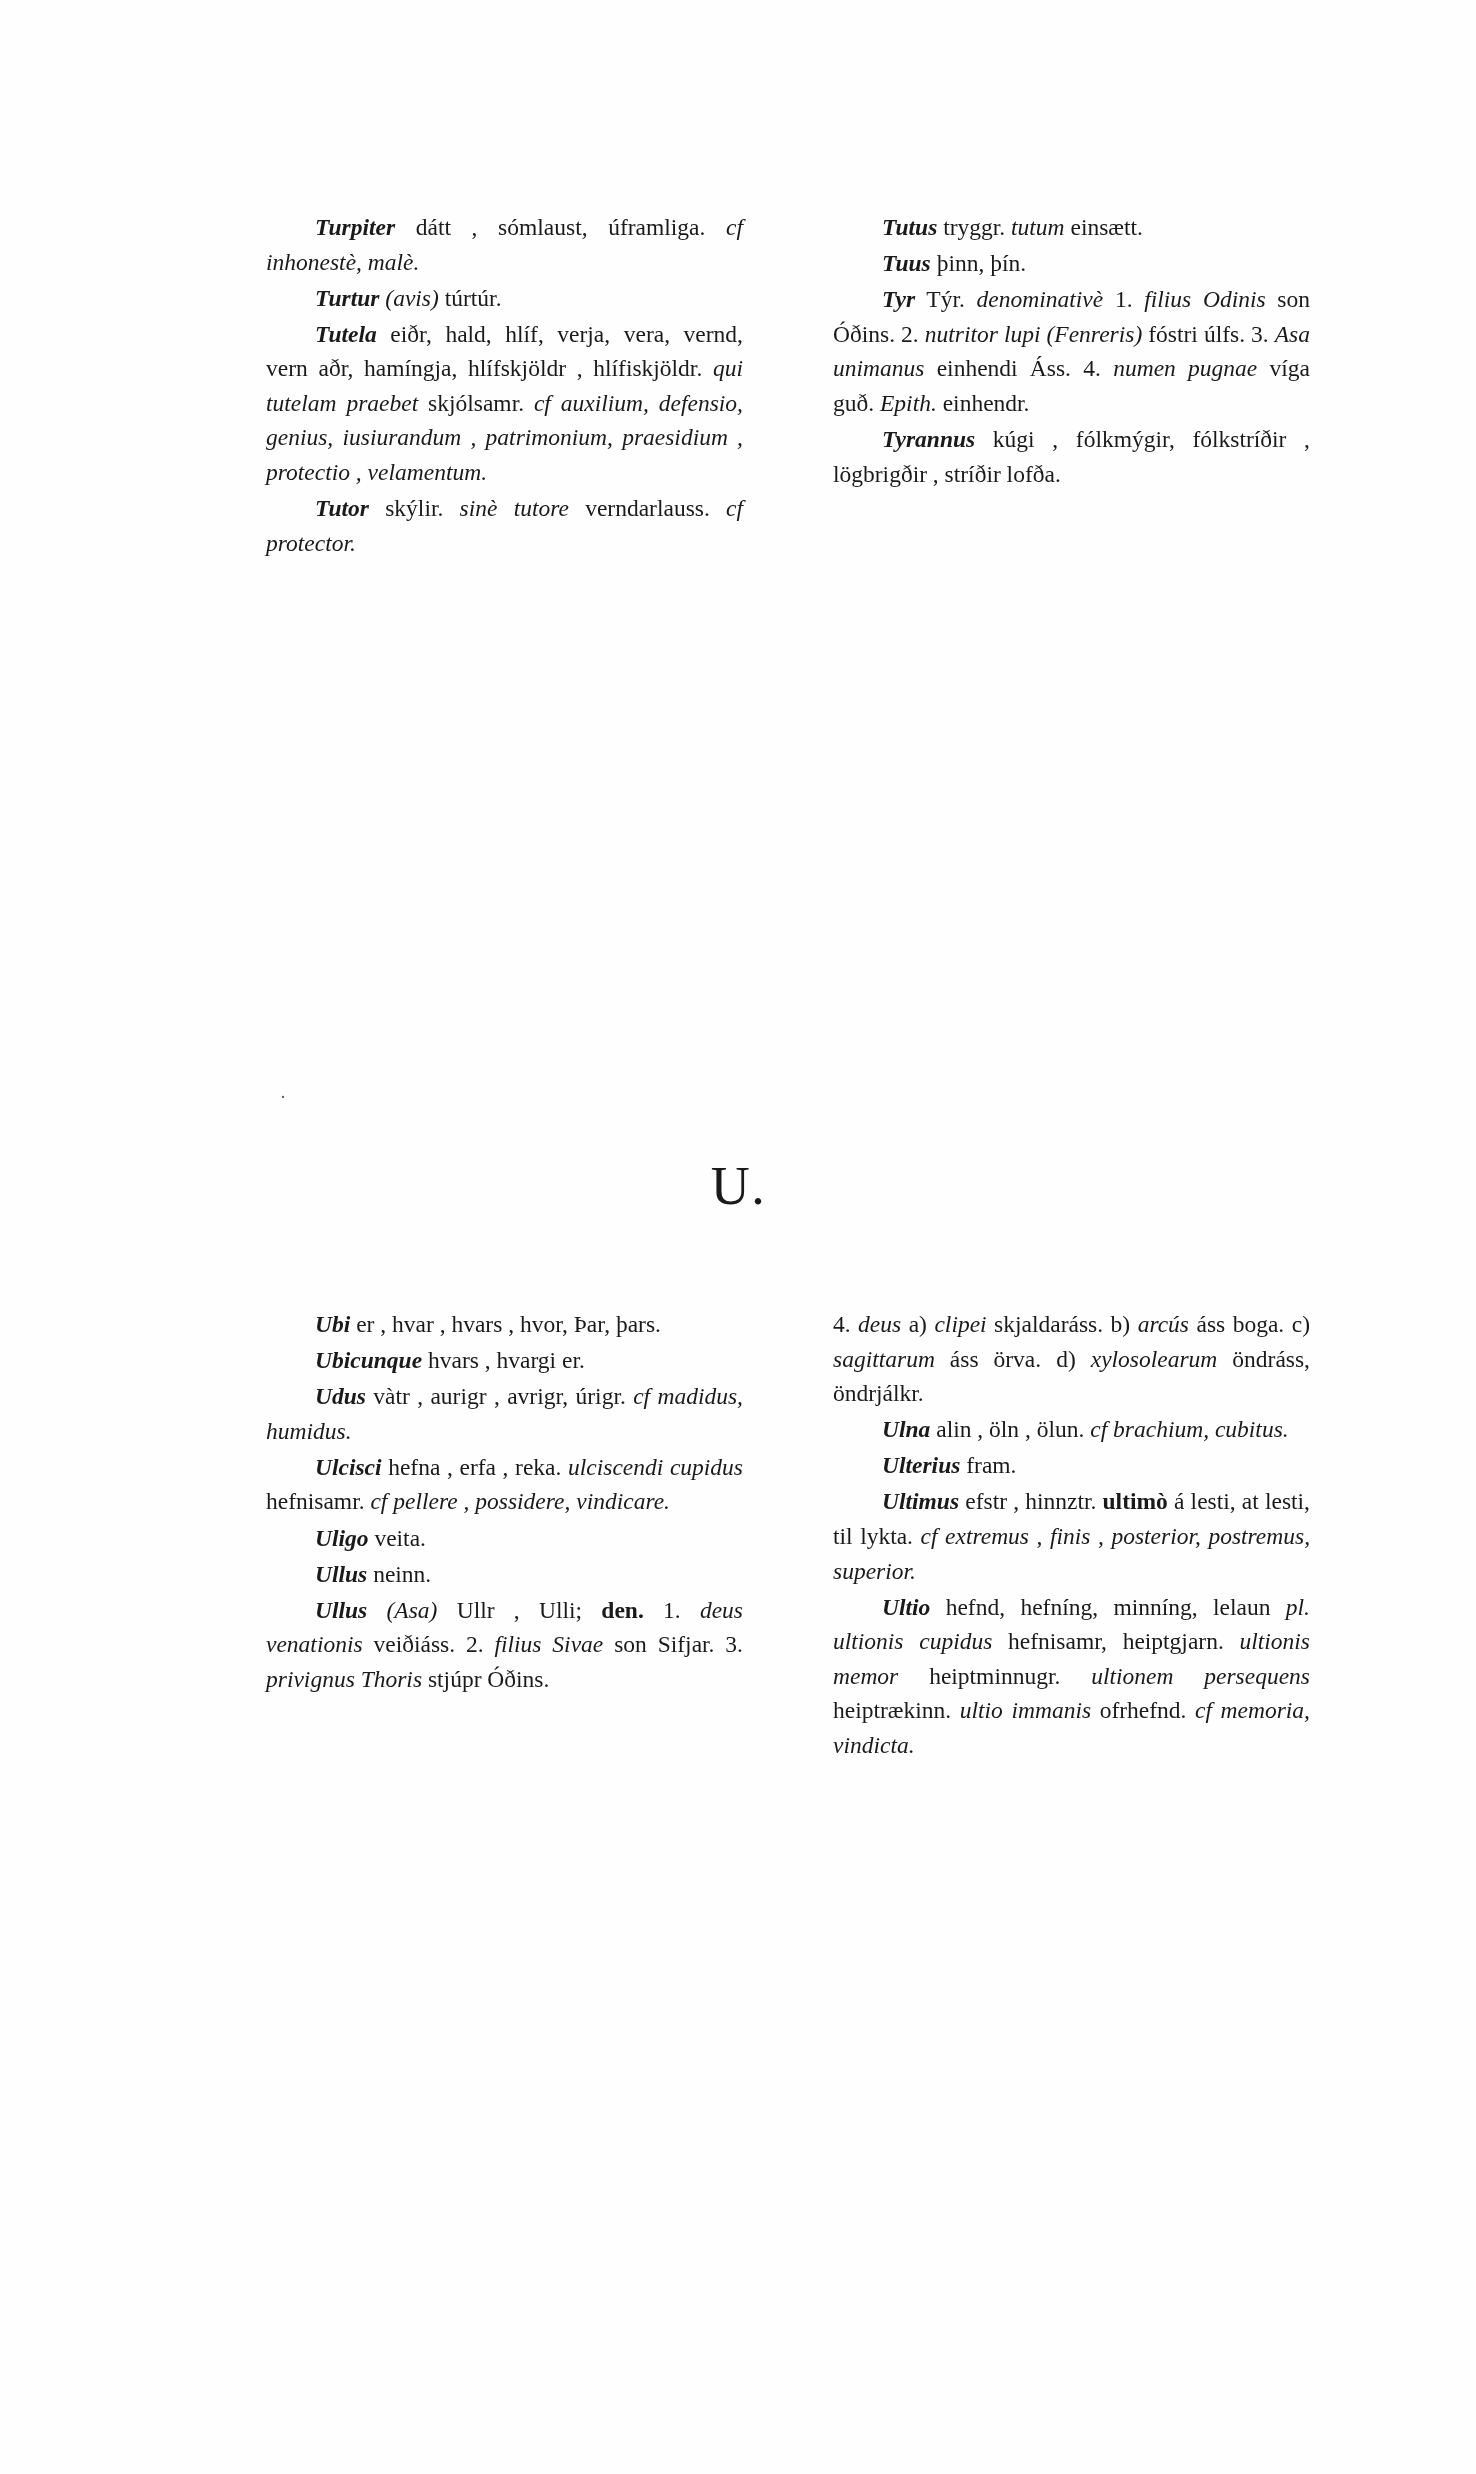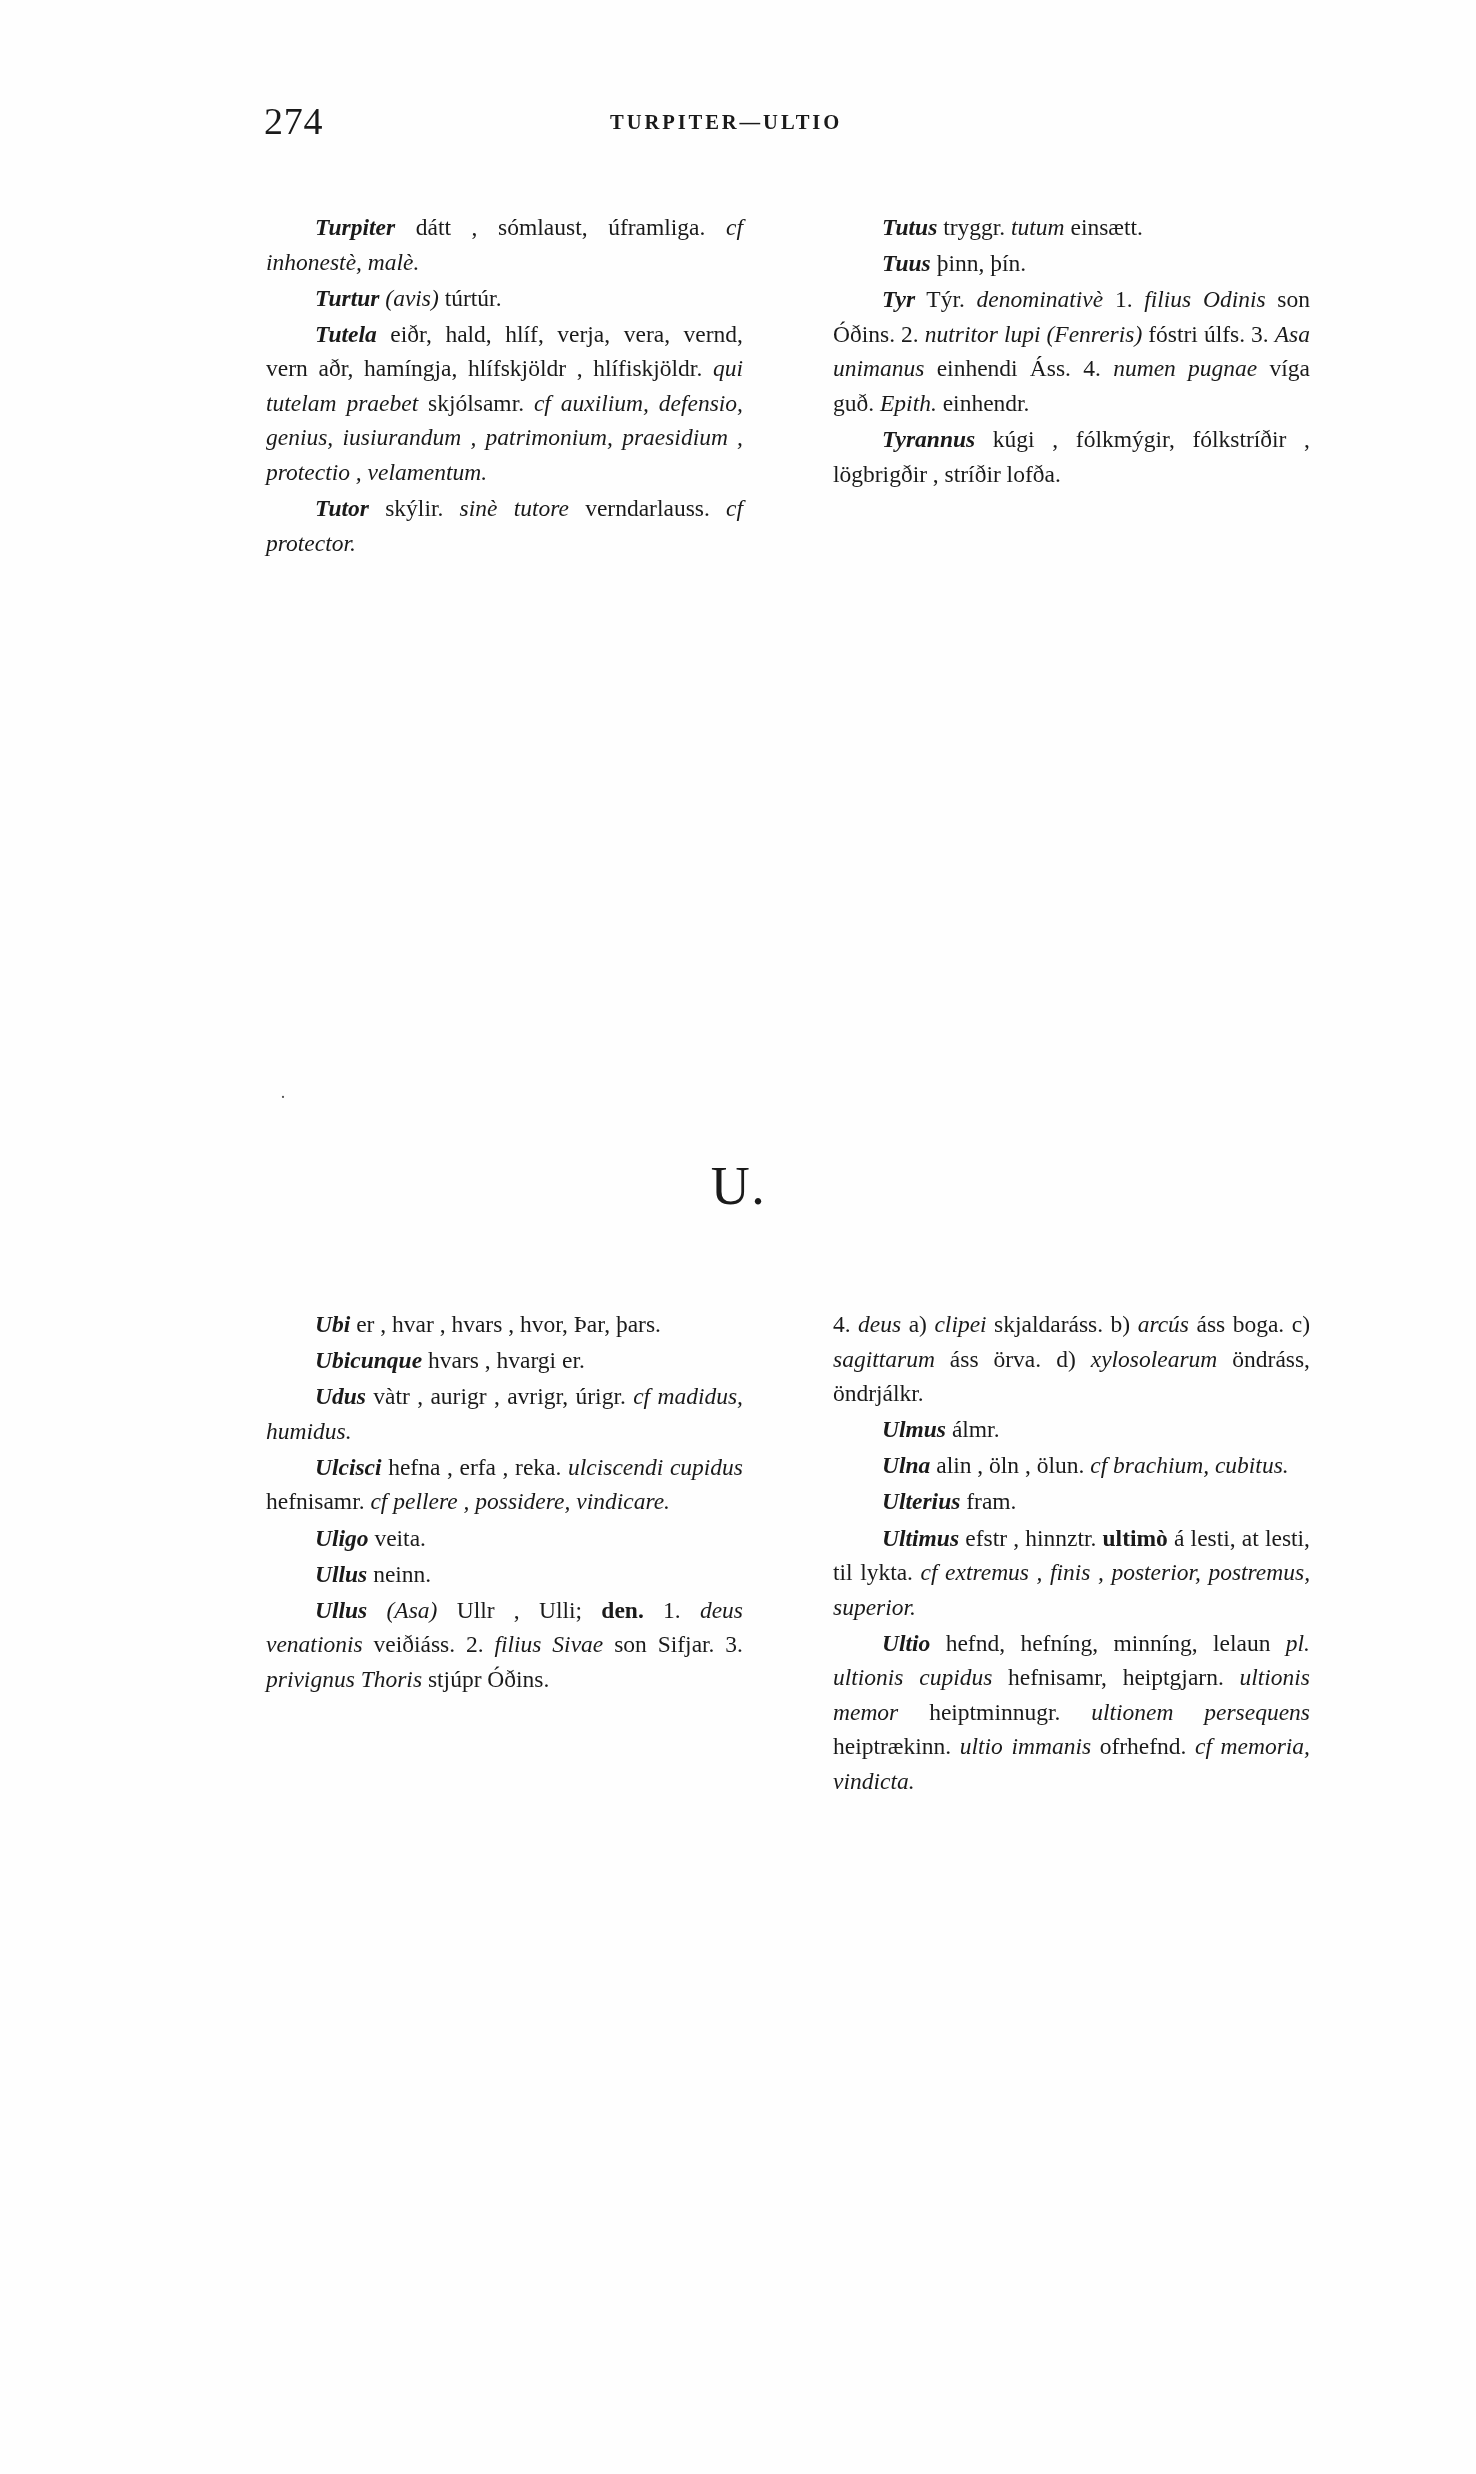"274" div.header { html: <div> <div>274</div> <div>TURPITER—ULTIO</div> </div> -> none }
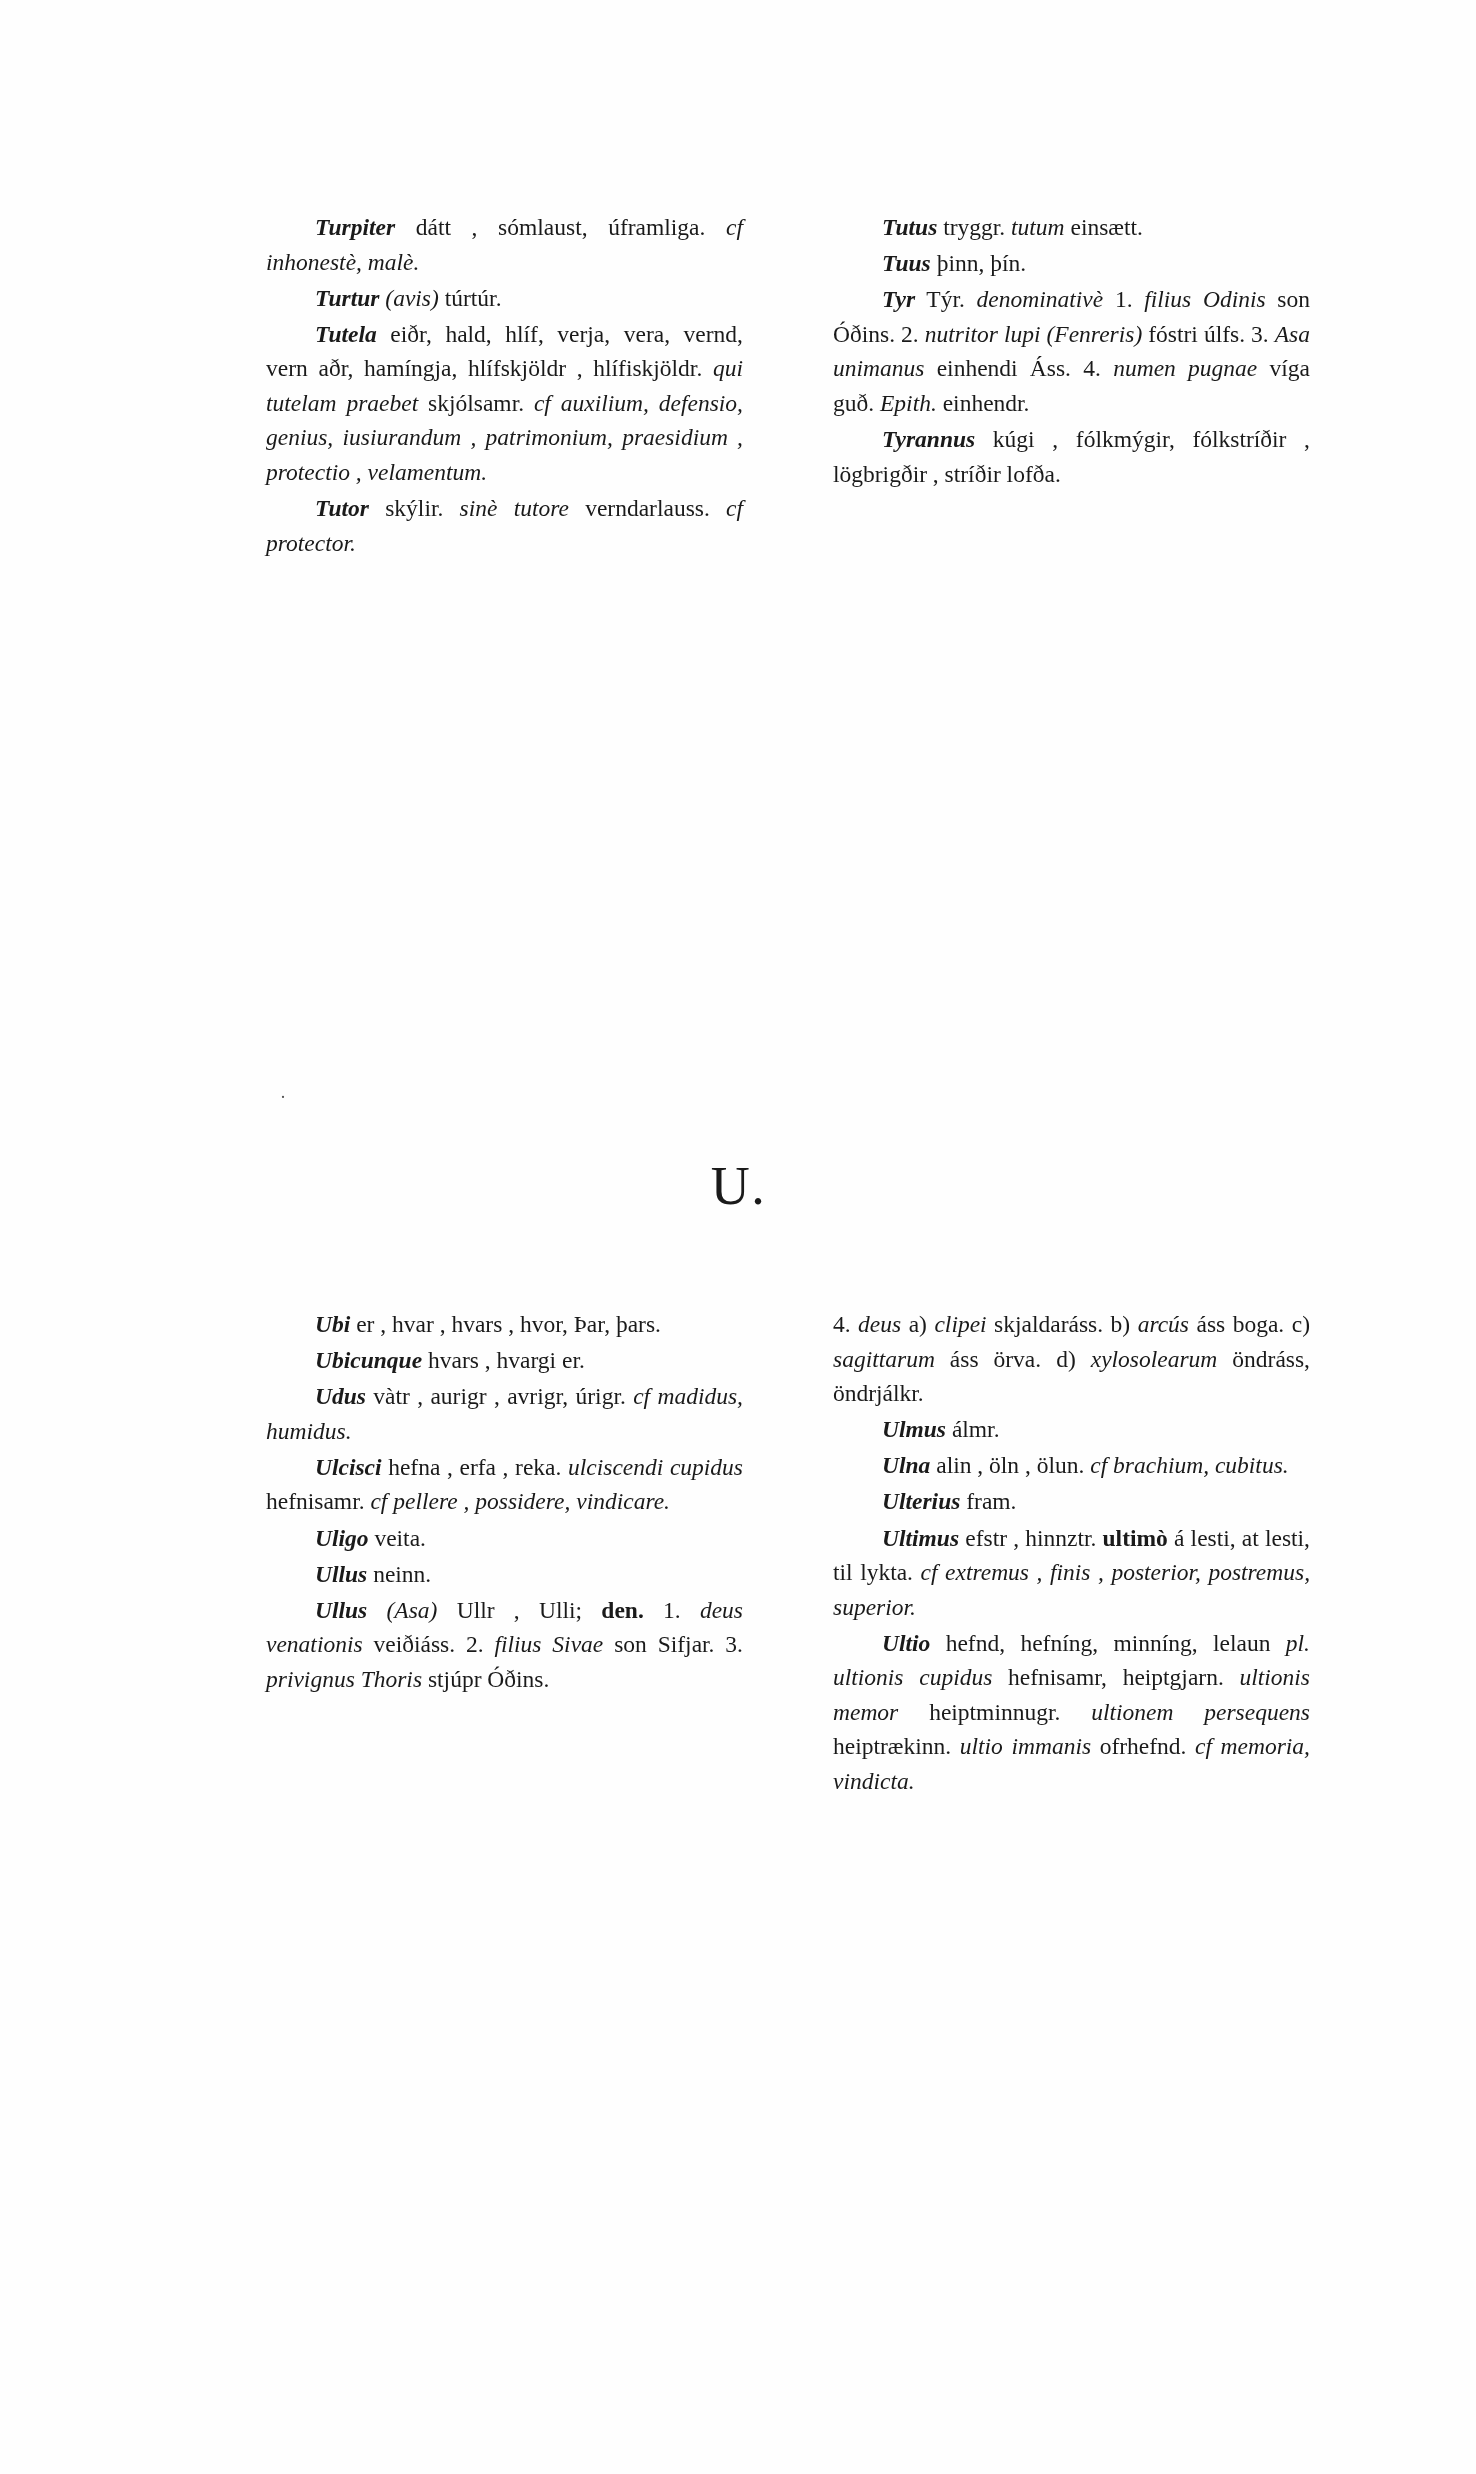"Ulmus álmr." p.e { html: <p> <b>Ulmus</b><span> álmr.</span> </p> -> none }
